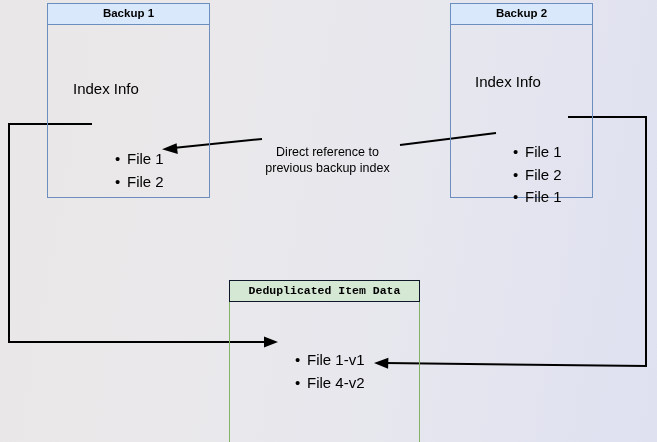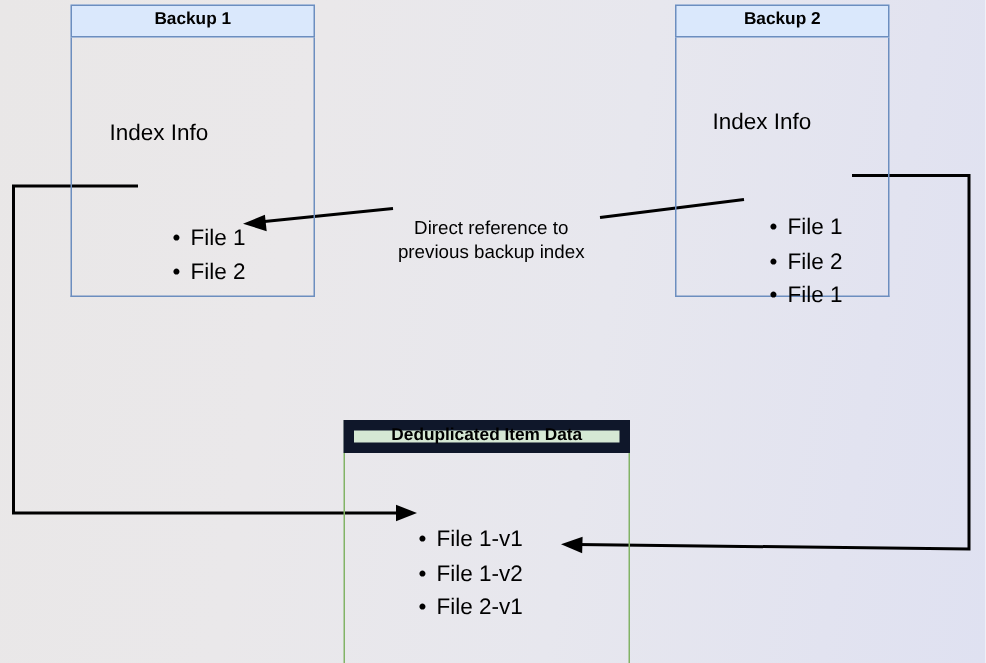"Deduplicated Item Data" .node.green .hdr { border: 7px solid #0f172a -> 1px solid #0f172a; font-family: none -> Liberation Mono, monospace }
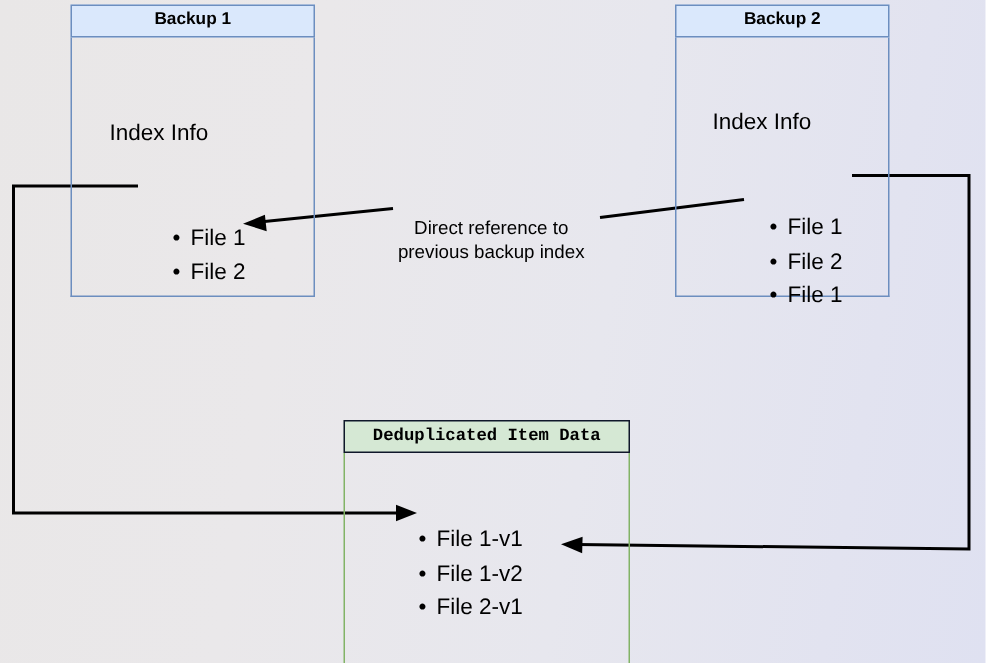"File 1-v1" ul.bullets { left: 33px -> 49px }
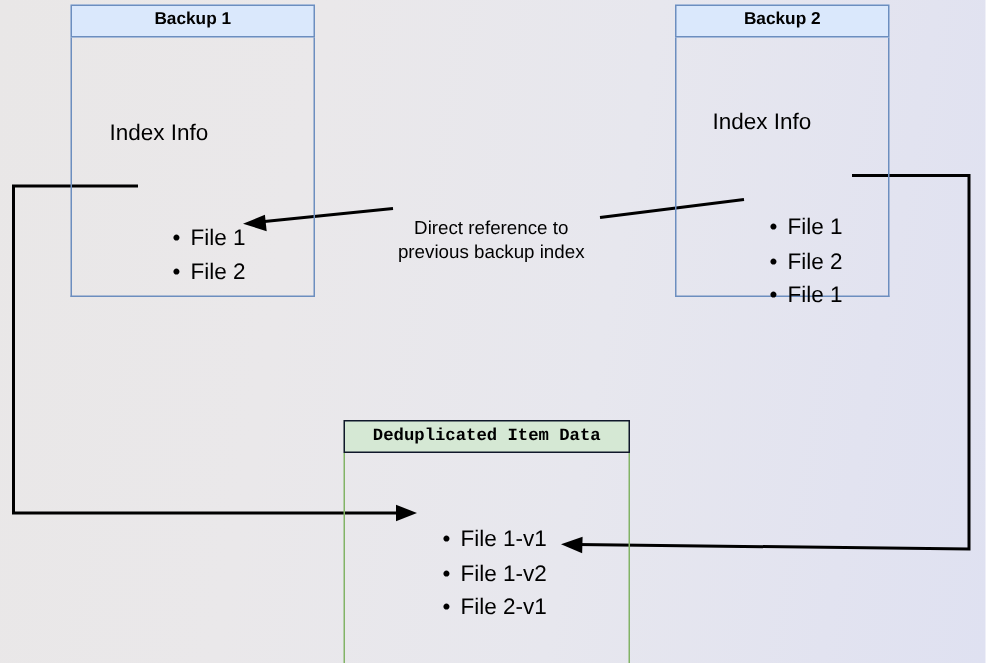"File 1-v2" li { text: 1-v2 -> 4-v2 }
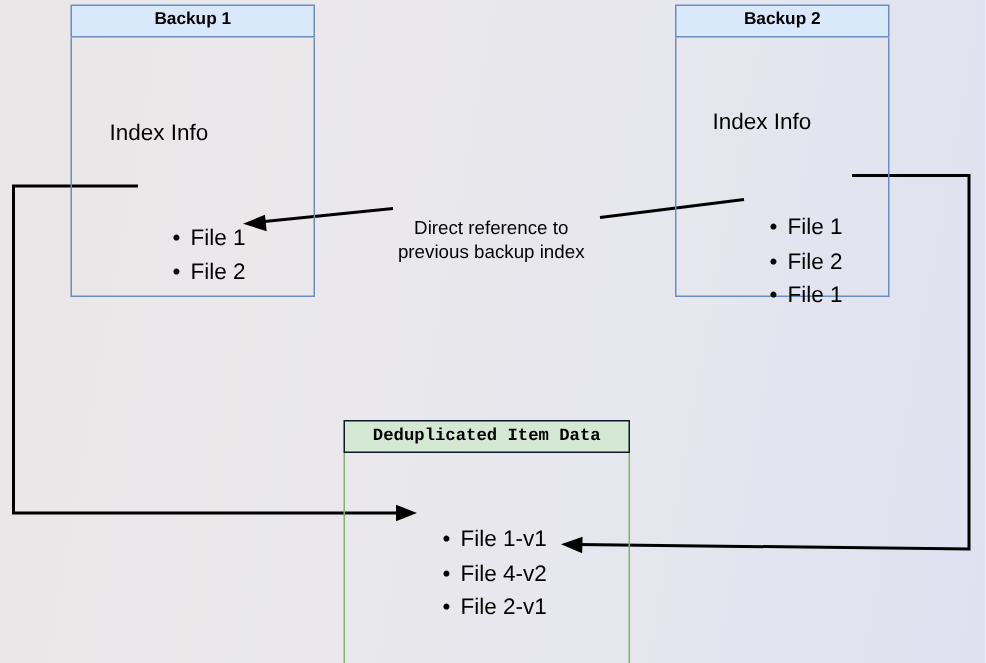"File 2-v1" li { html: <li>File 2-v1</li> -> none }
